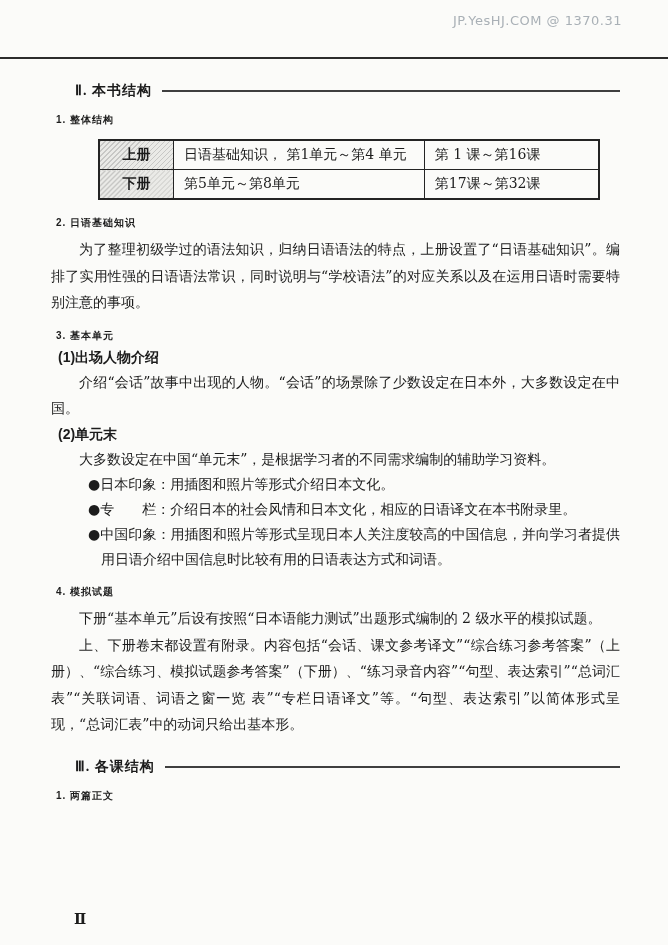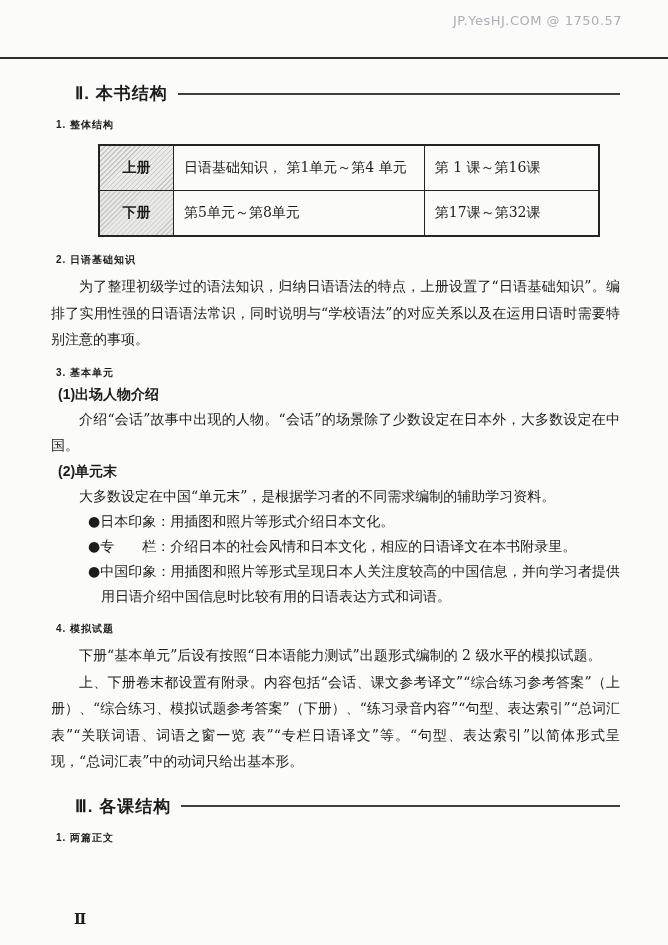"JP.YesHJ.COM @ 1750.57" div.watermark { text: 1750.57 -> 1370.31 }
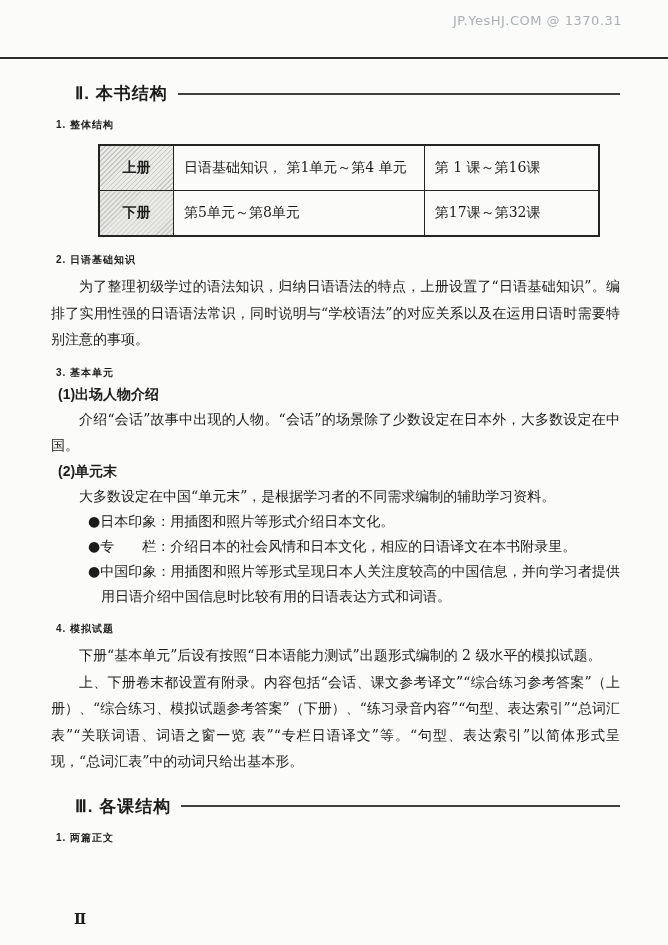"Ⅱ. 本书结构" .part-title { font-family: Liberation Sans, sans-serif -> Liberation Serif, serif; font-size: 17px -> 14px }
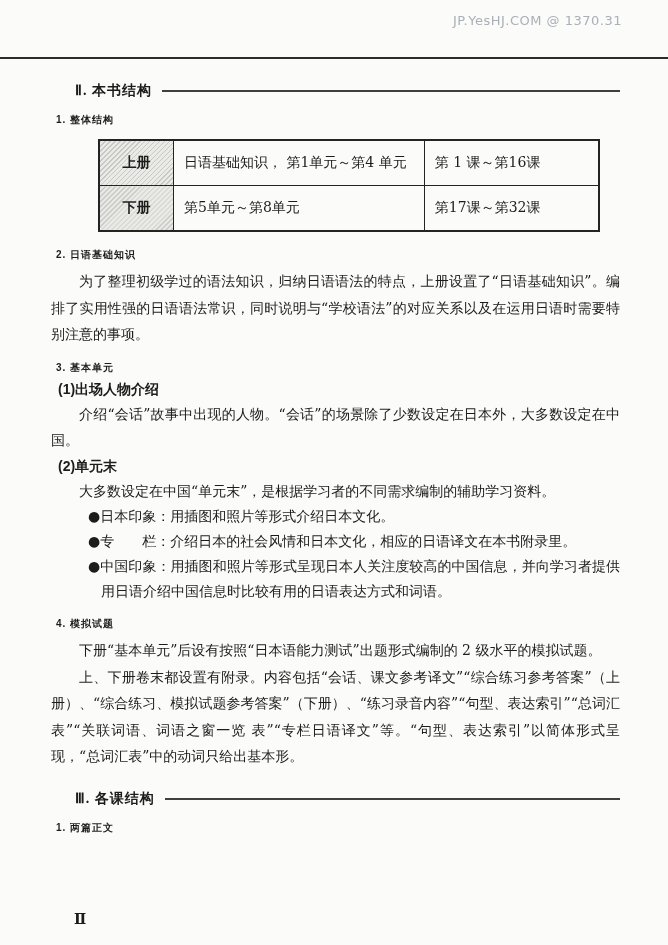"上册" table.structure td { padding: 8px 10px -> 0 10px }
